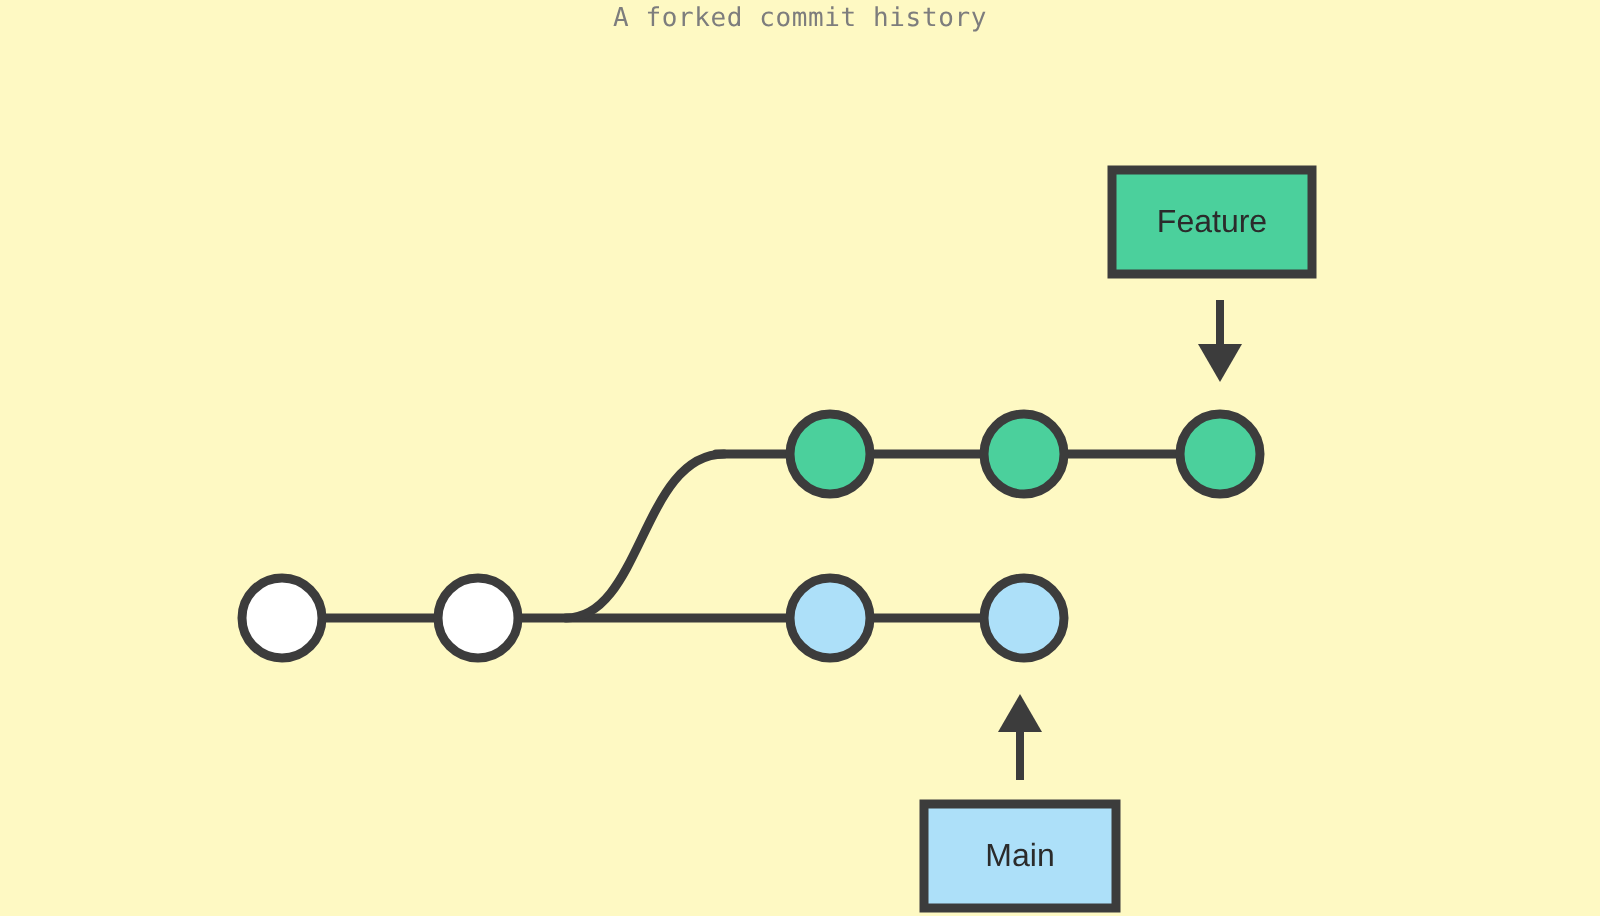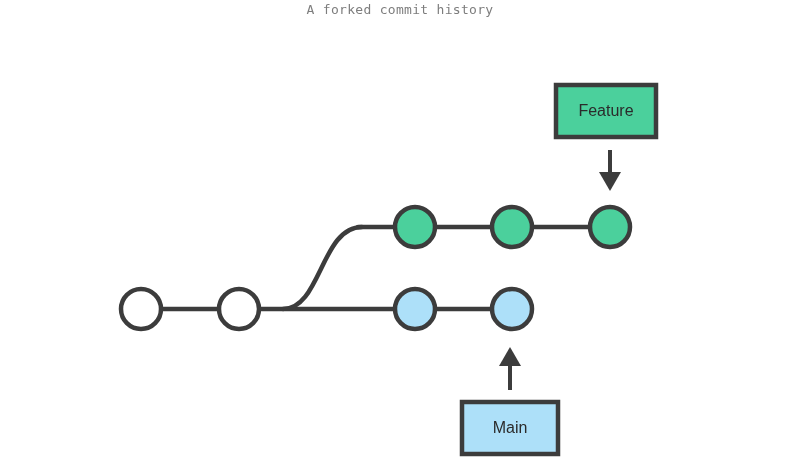"A forked commit history" #canvas { background: #ffffff -> #fef9c3 }
